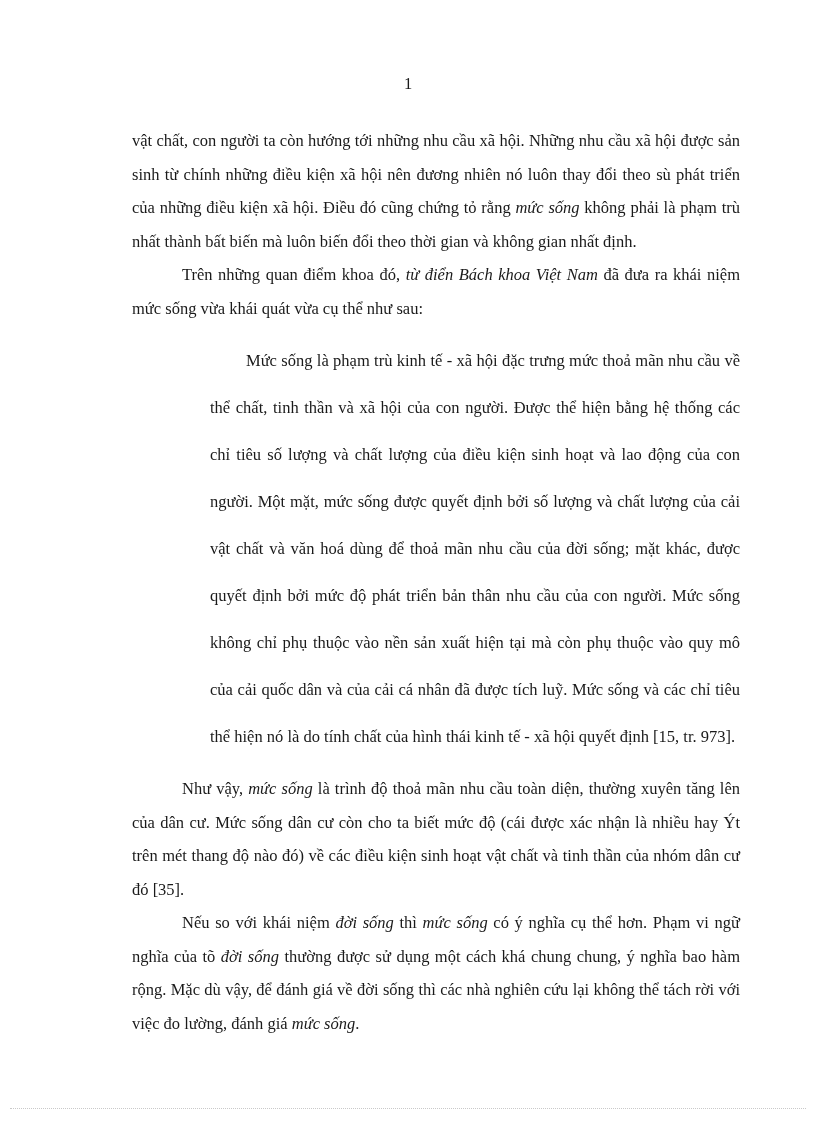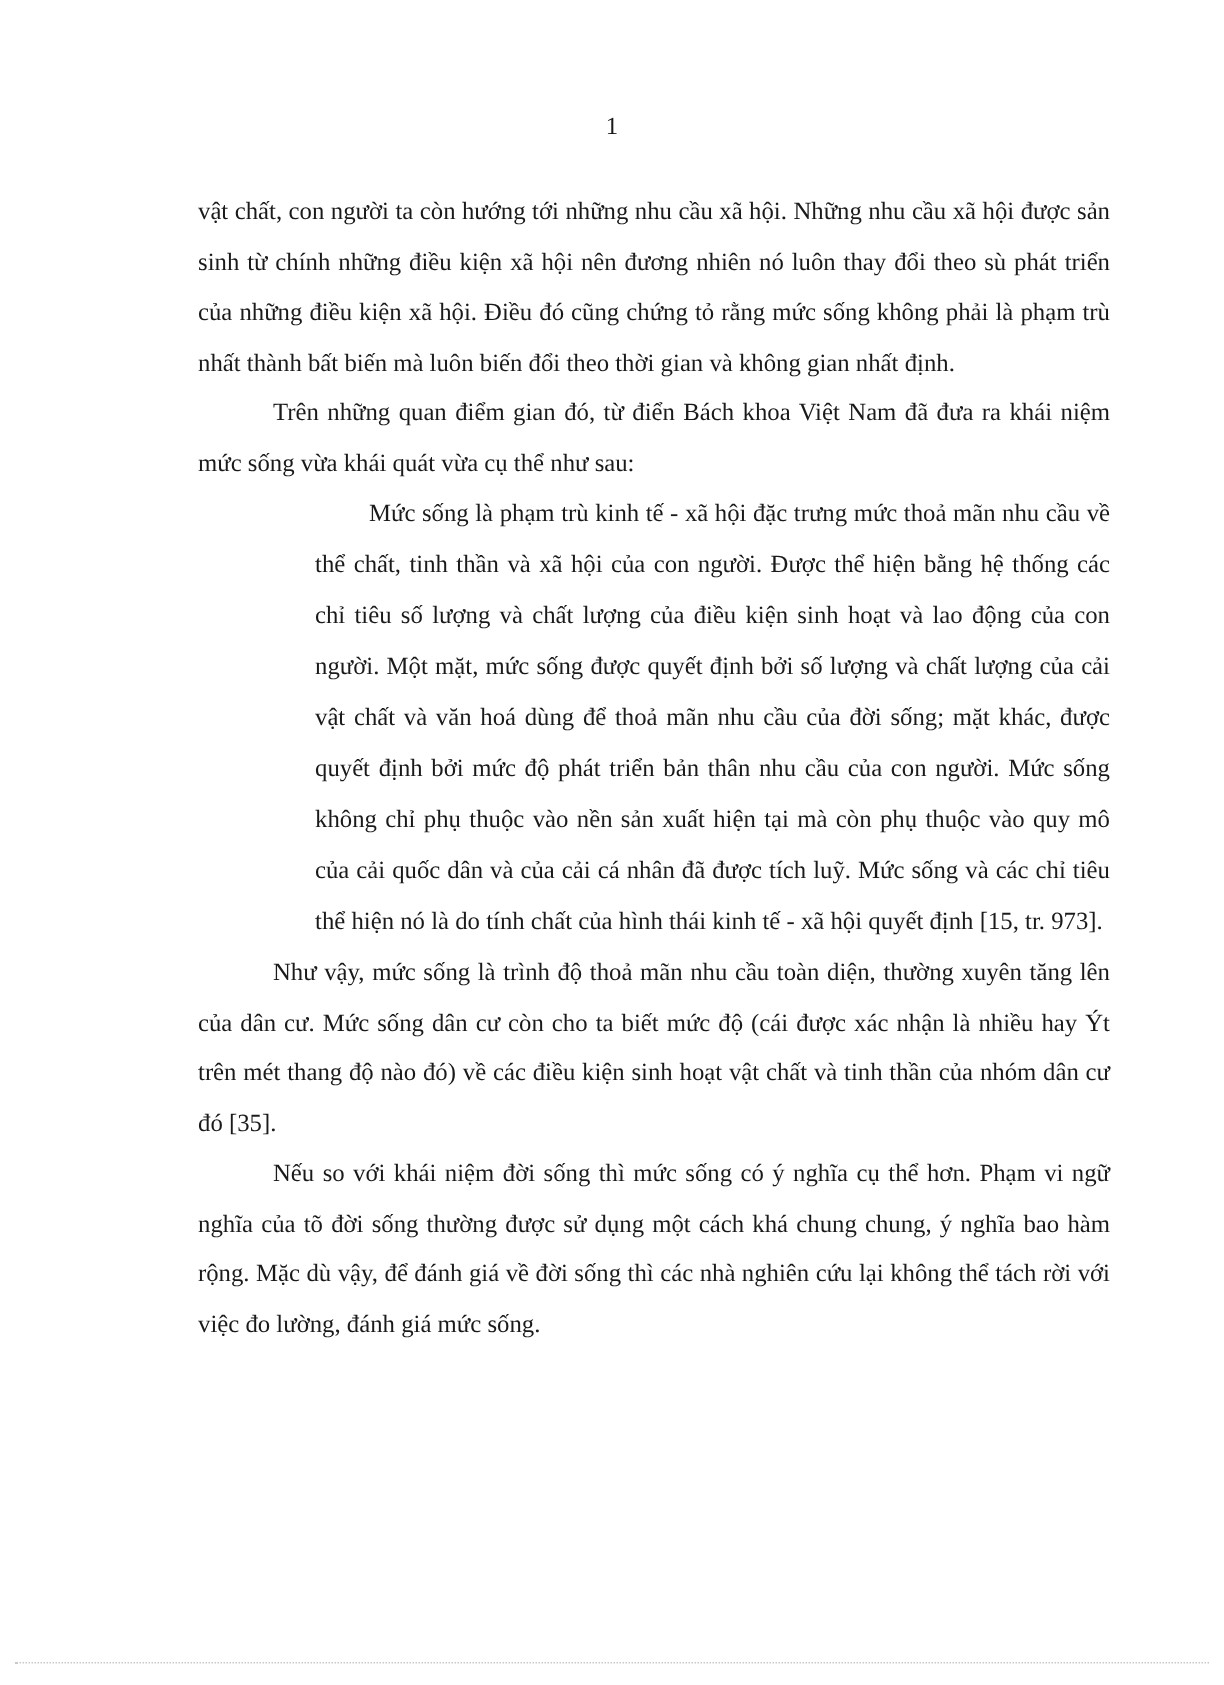"mức sống" em, .it { font-style: none -> italic }
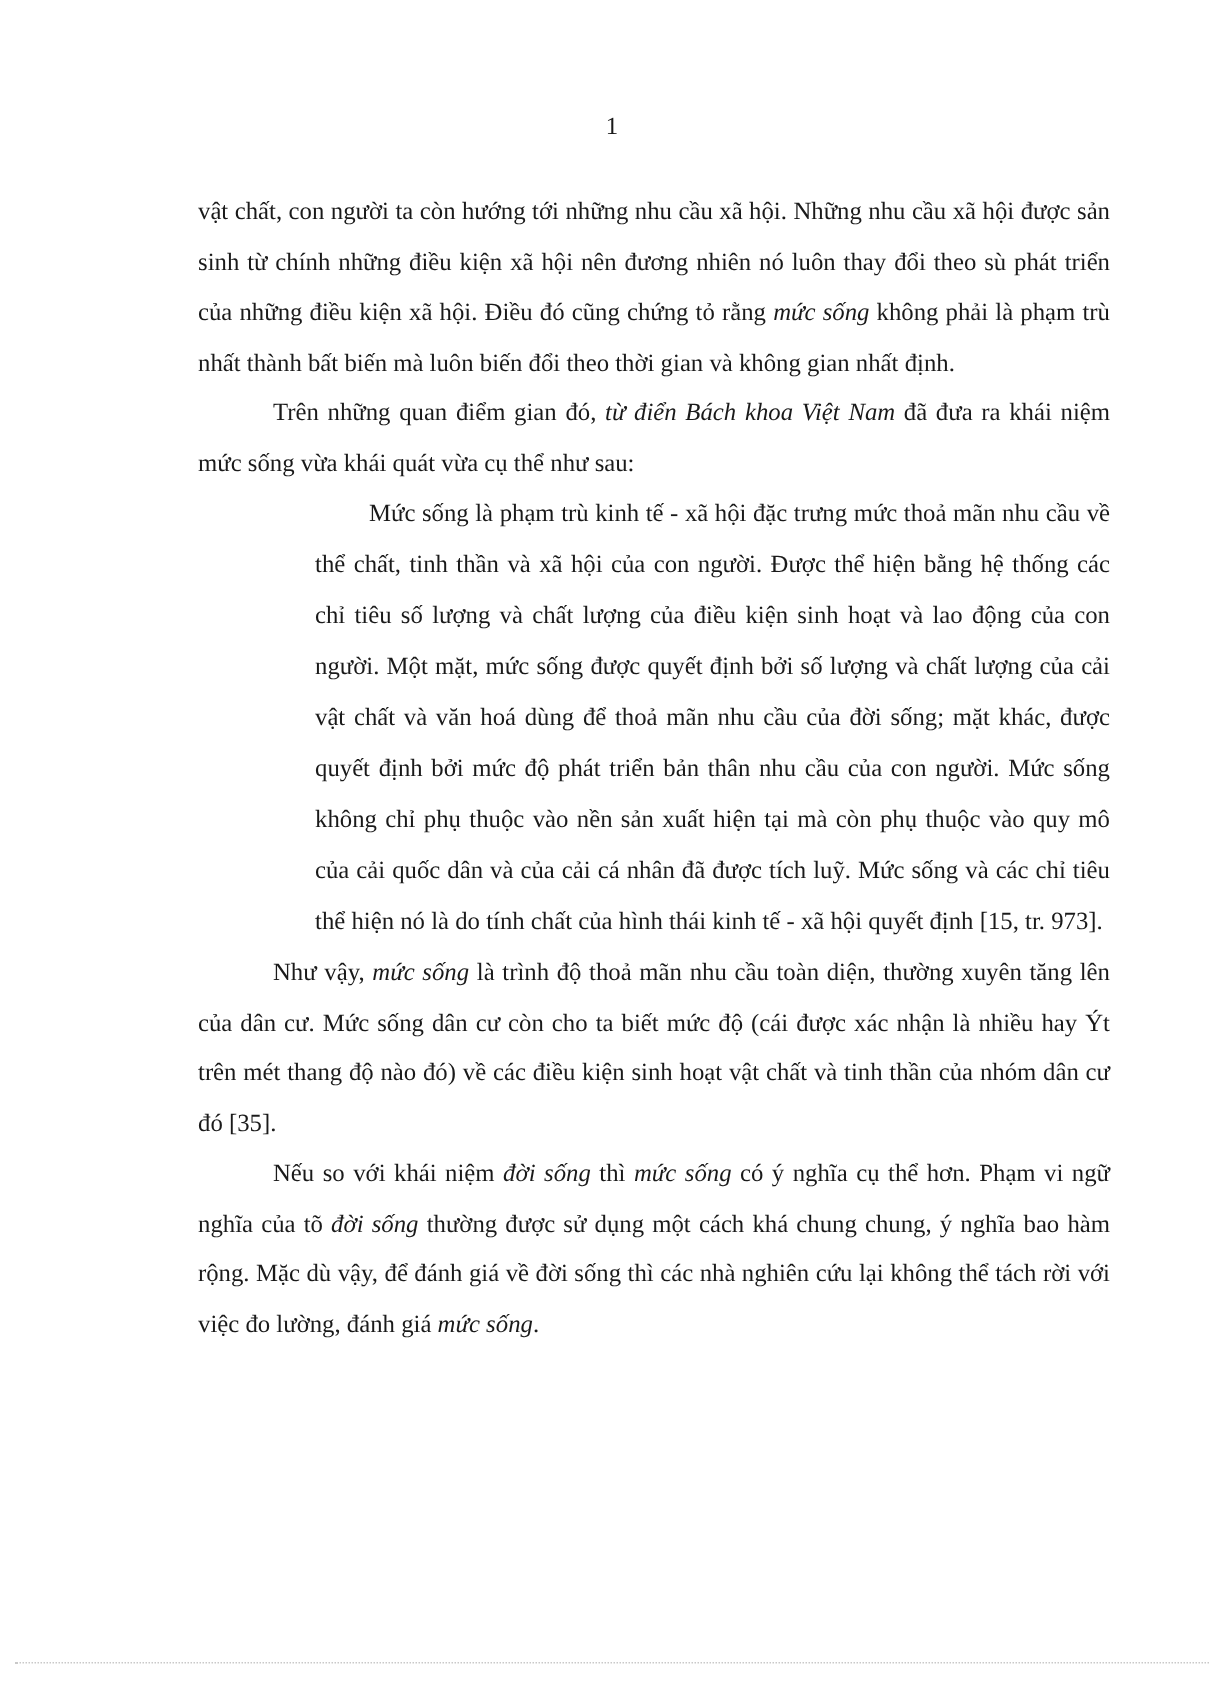"Trên những quan điểm gian" span { text: gian -> khoa }
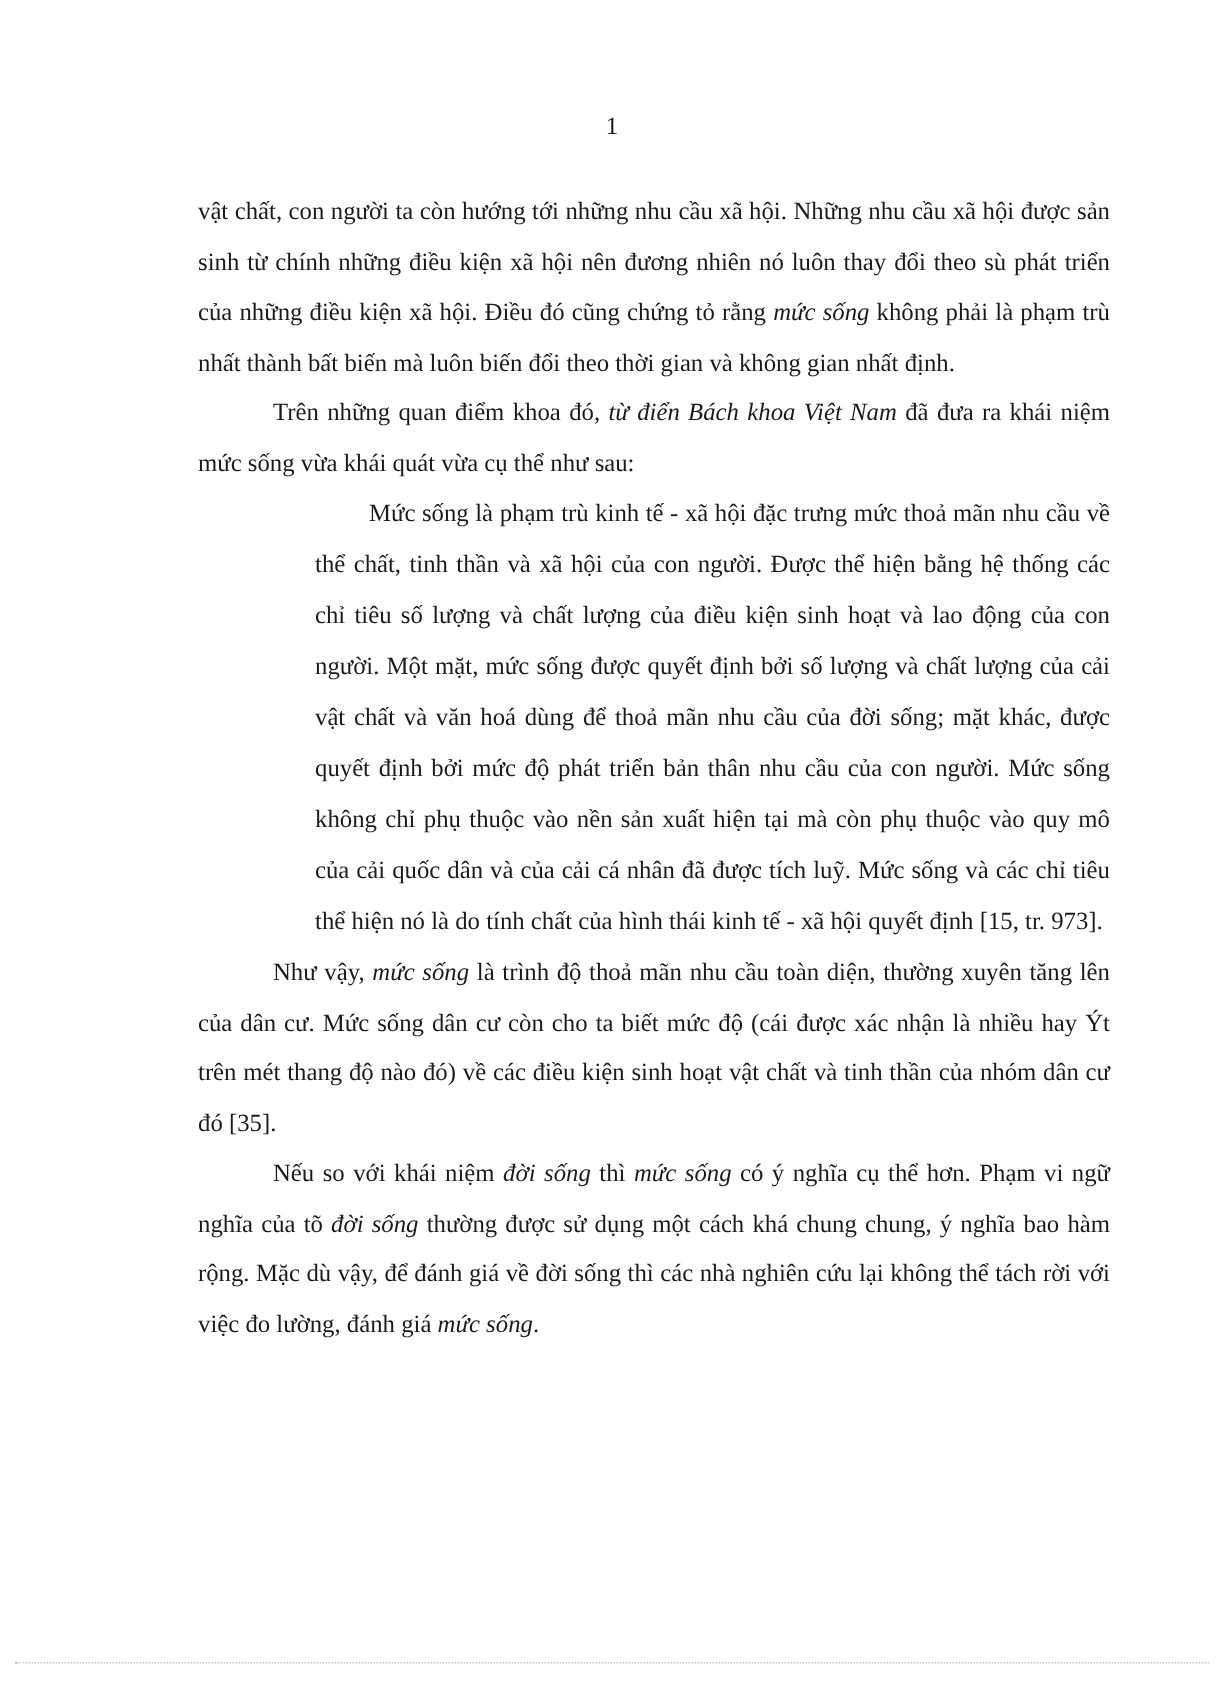"Mức sống là phạm trù" .quote { line-height: 34px -> 47px; margin: 0 -> 12px }
